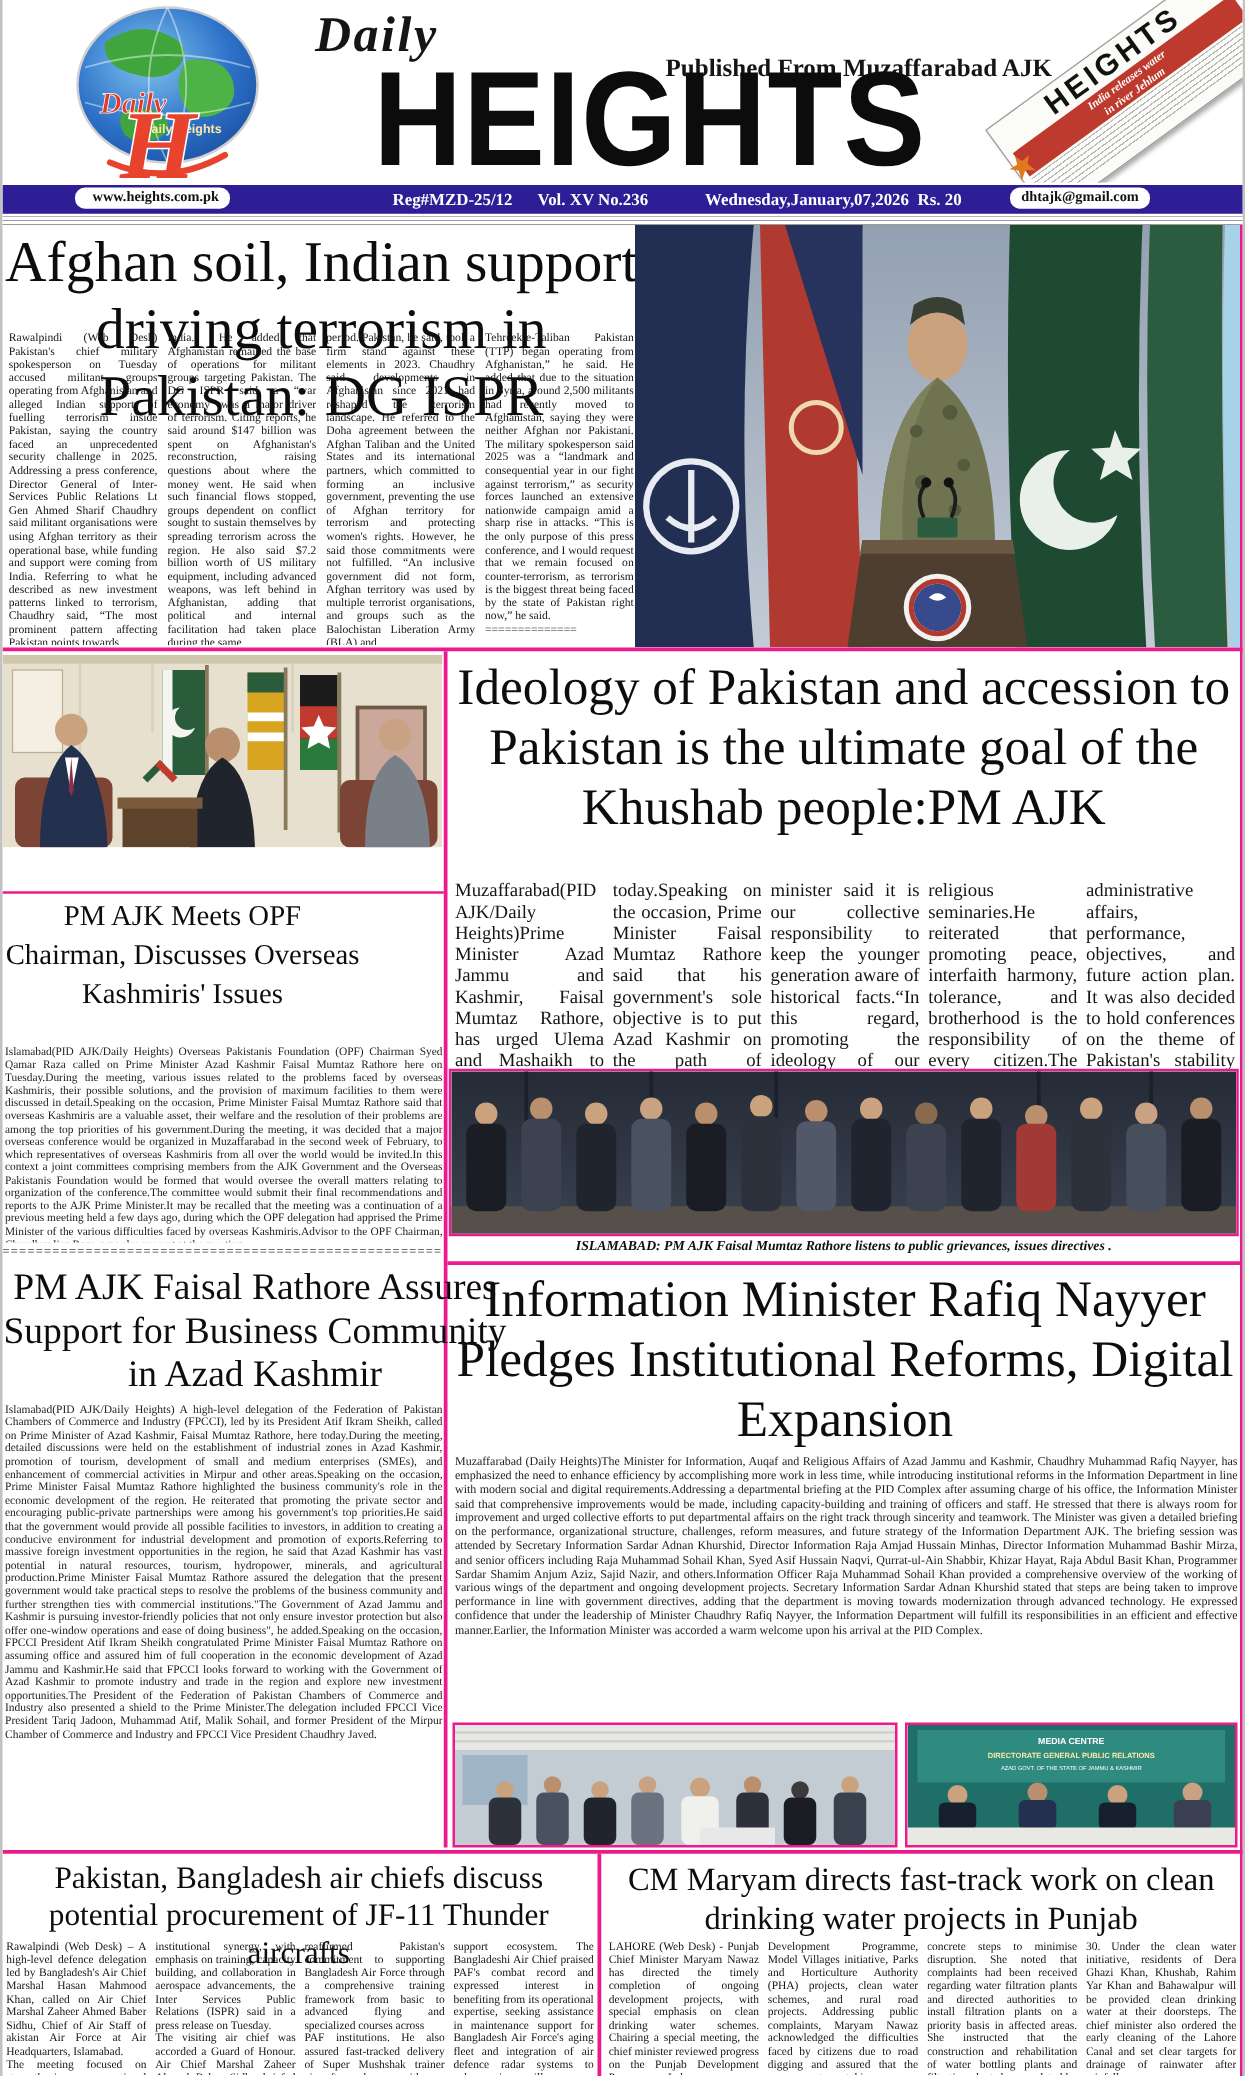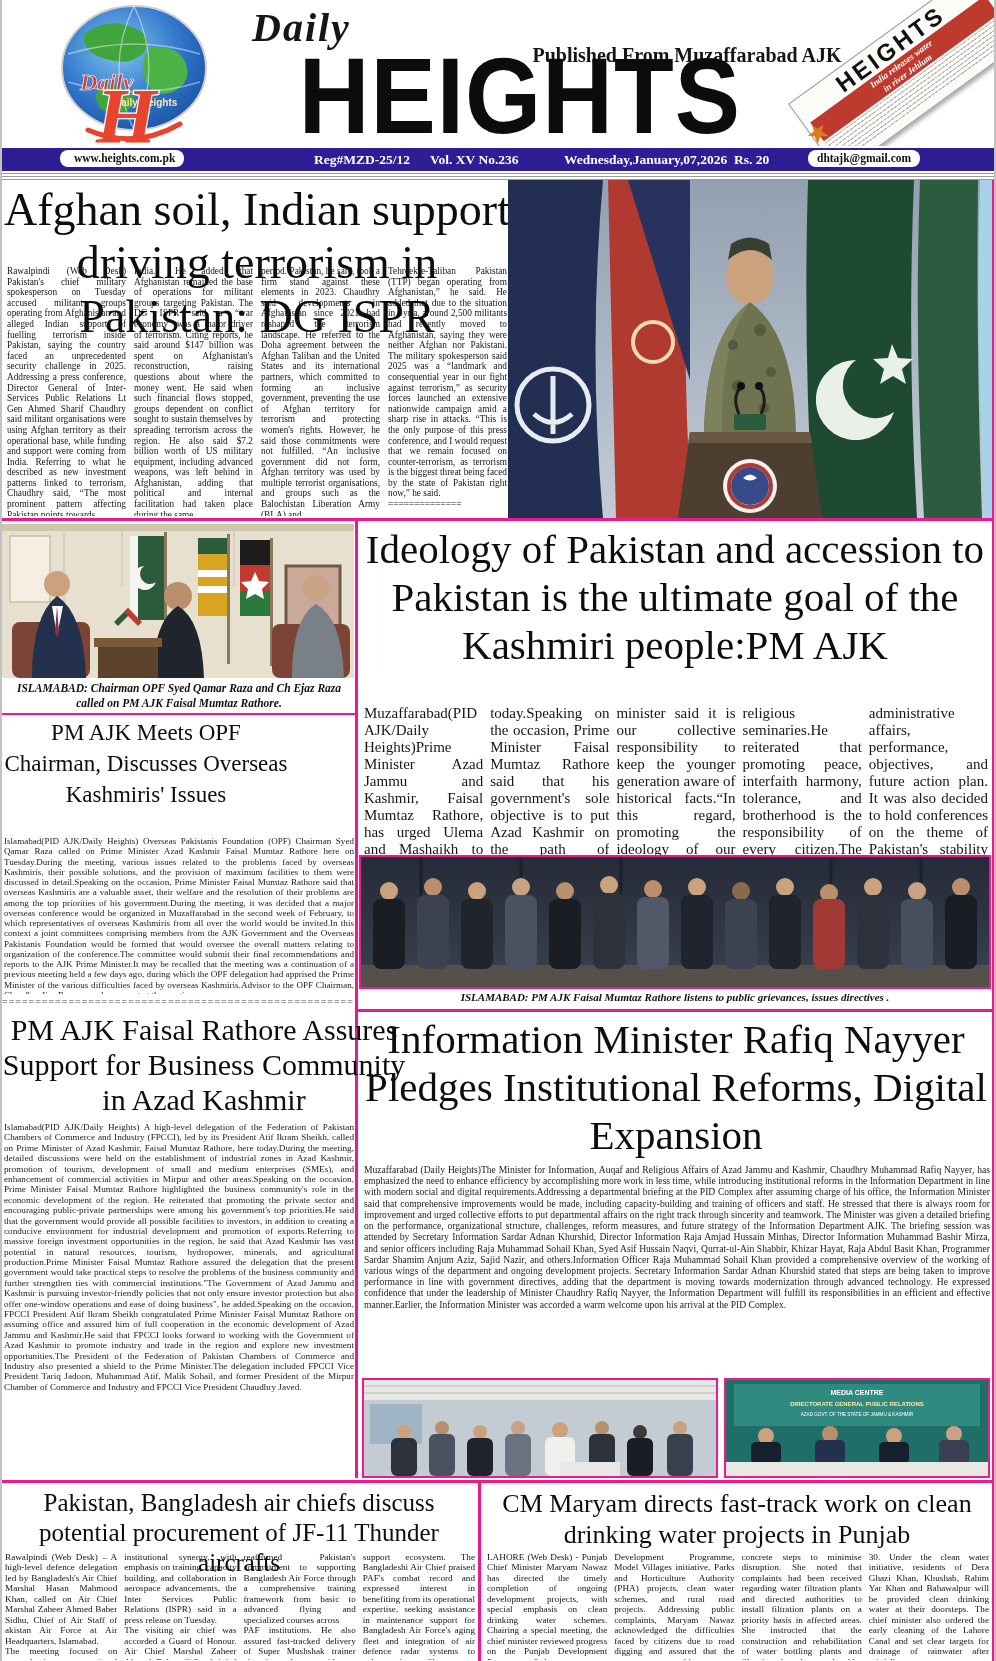"Ideology of Pakistan and accession" div.abs { text: Kashmiri -> Khushab }
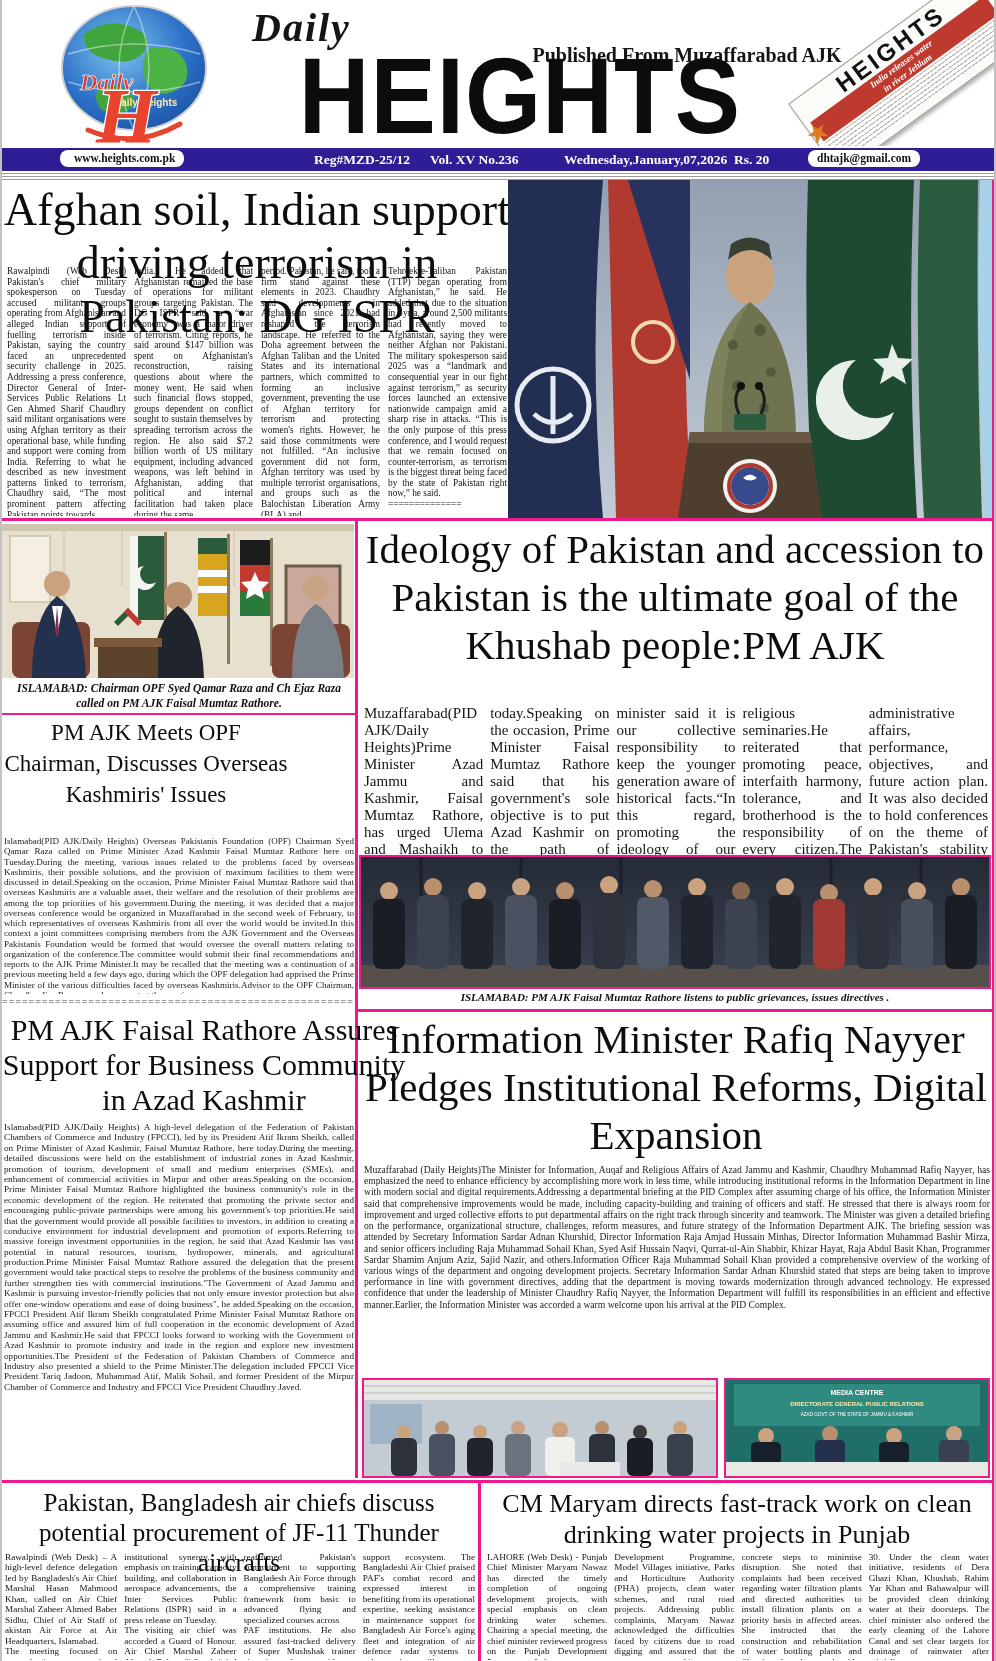"ISLAMABAD: Chairman OPF Syed Qamar" div.abs { html: <div>ISLAMABAD: Chairman OPF Syed Qamar Raza and Ch Ejaz Raza called on PM AJK Faisal Mumtaz Rathore.</div> -> none }
